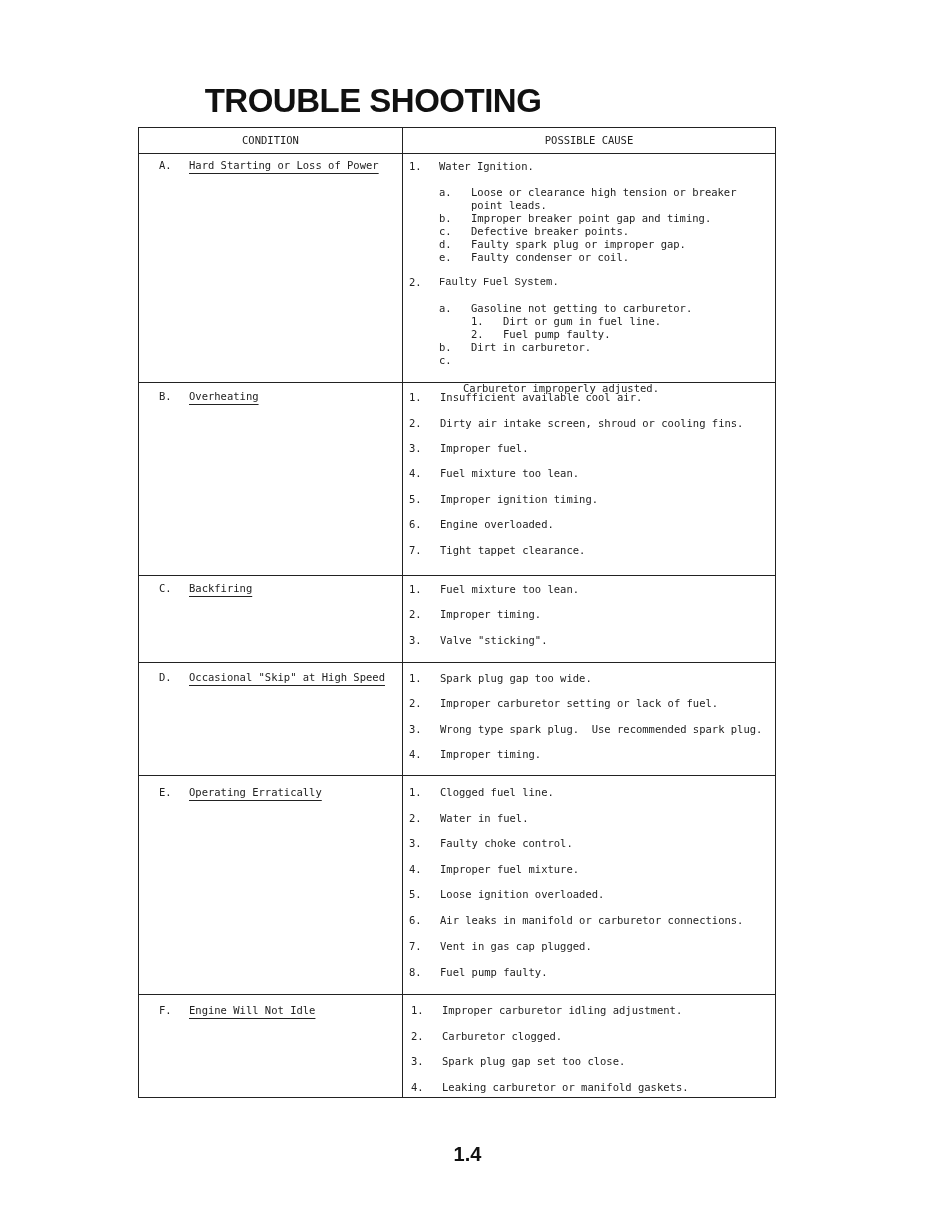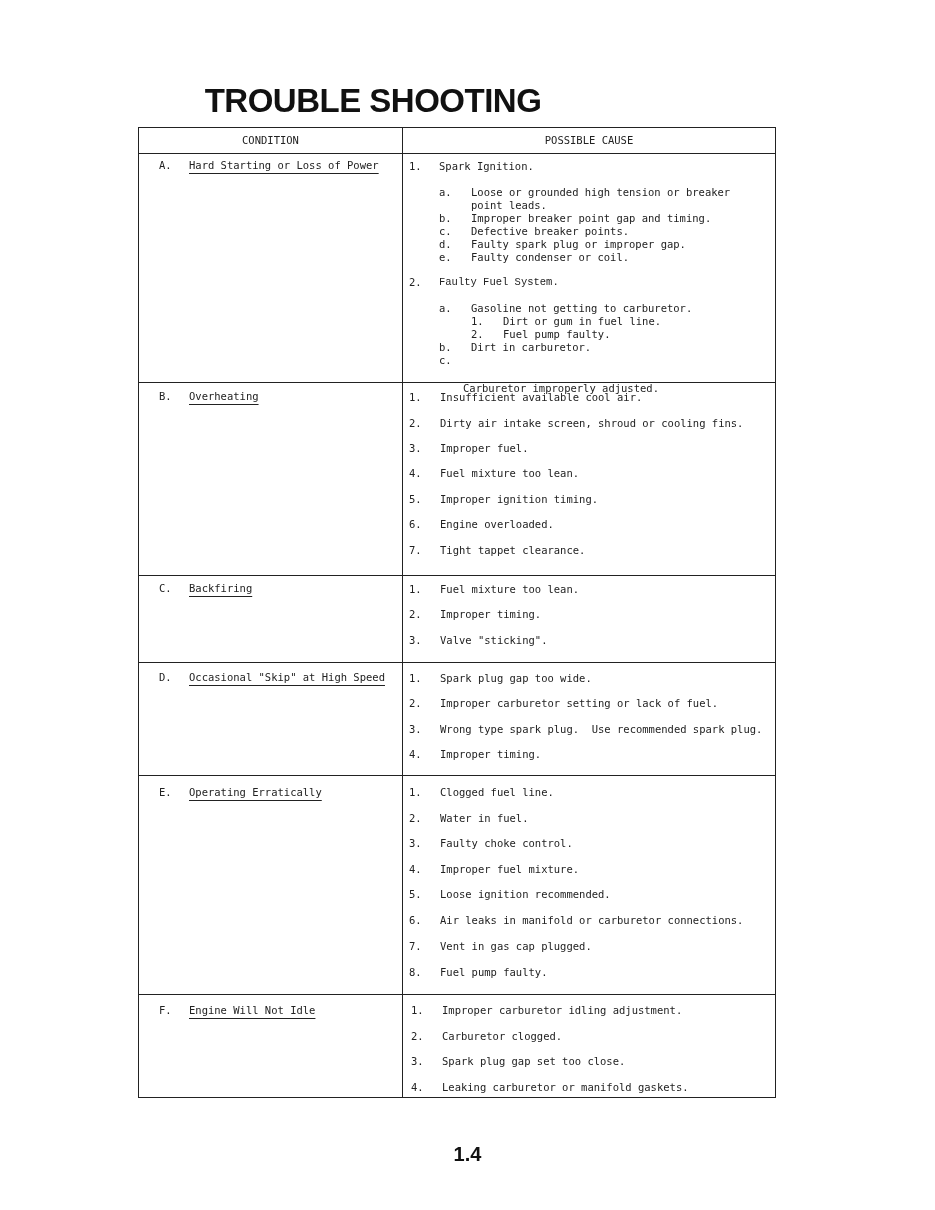"Spark Ignition." div.mono { text: Spark -> Water }
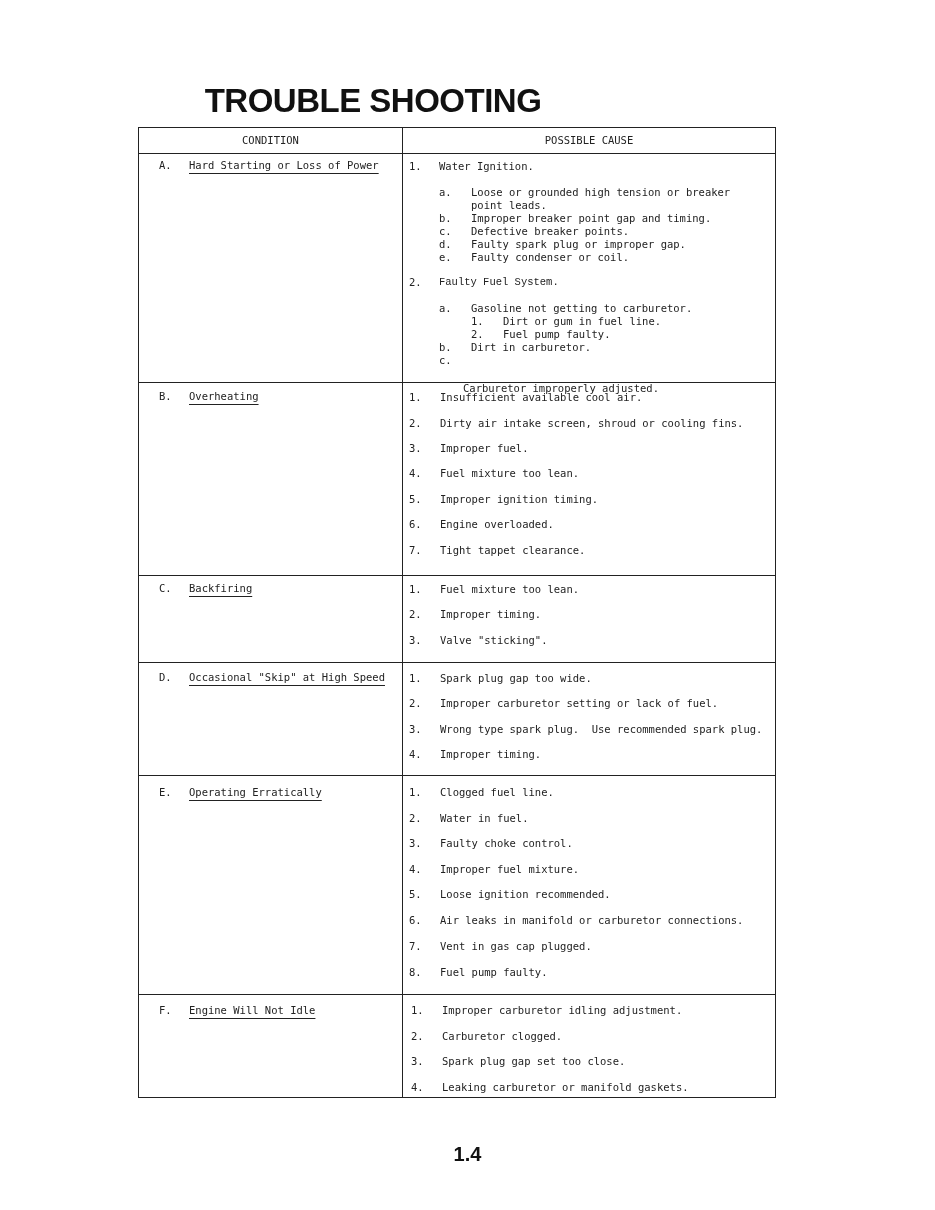"Loose or grounded high tension" div.mono { text: grounded -> clearance }
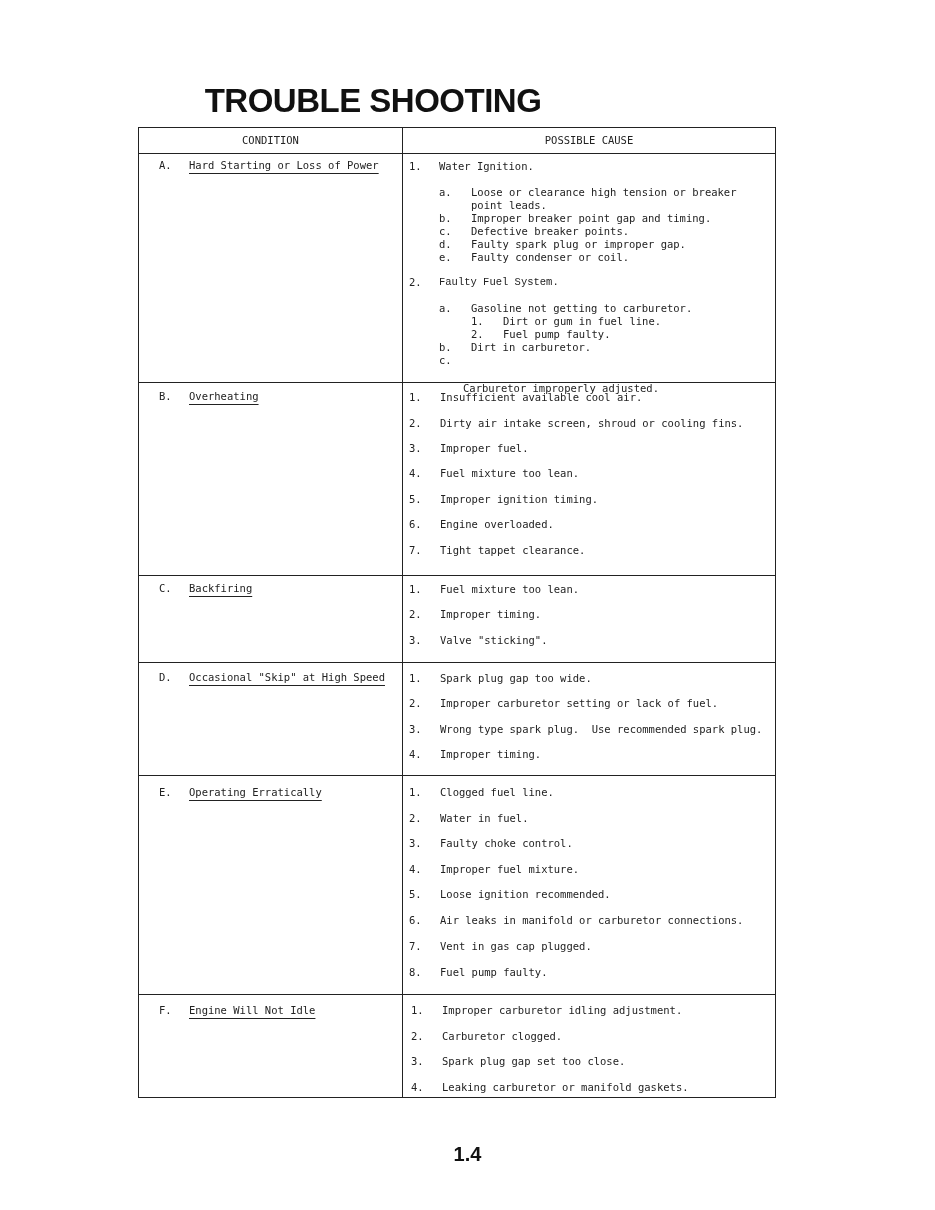"Loose ignition recommended." div.mono { text: recommended -> overloaded }
